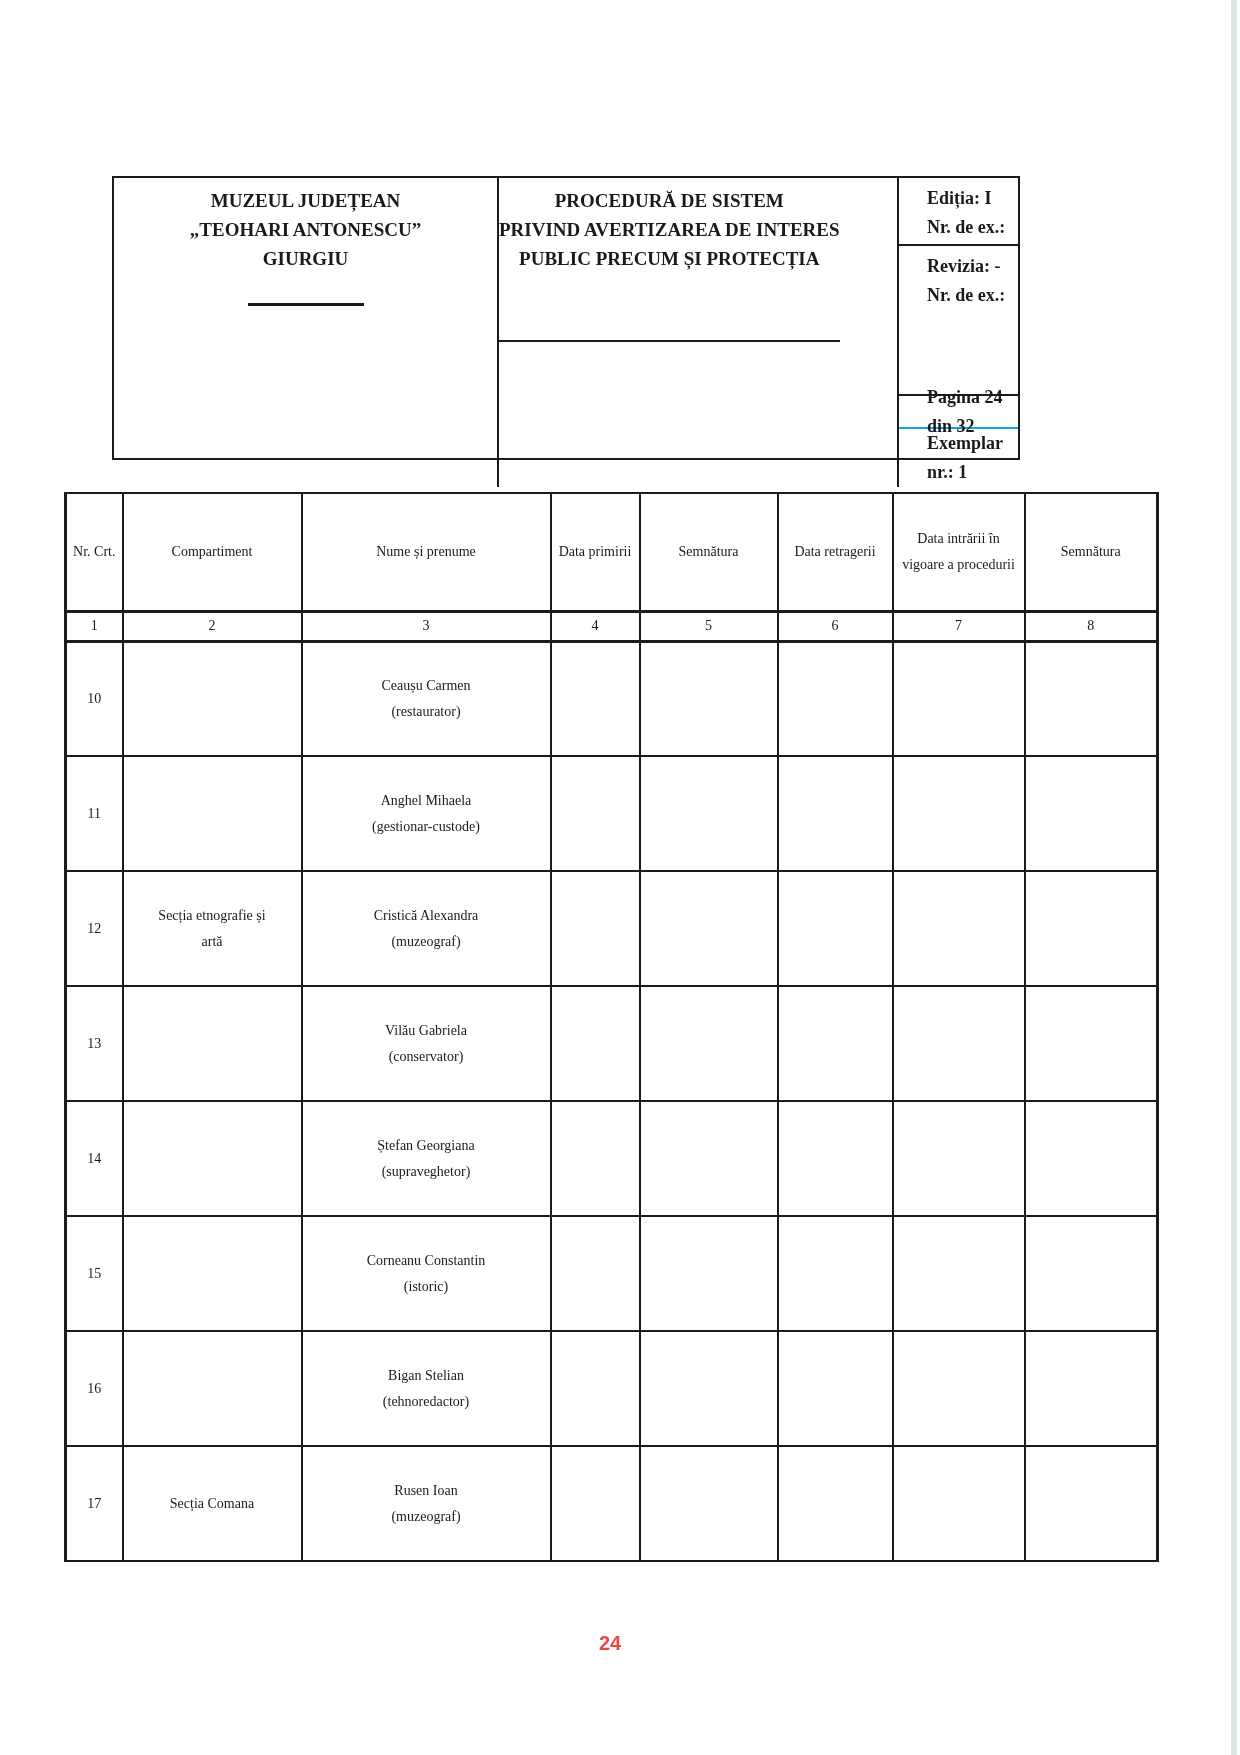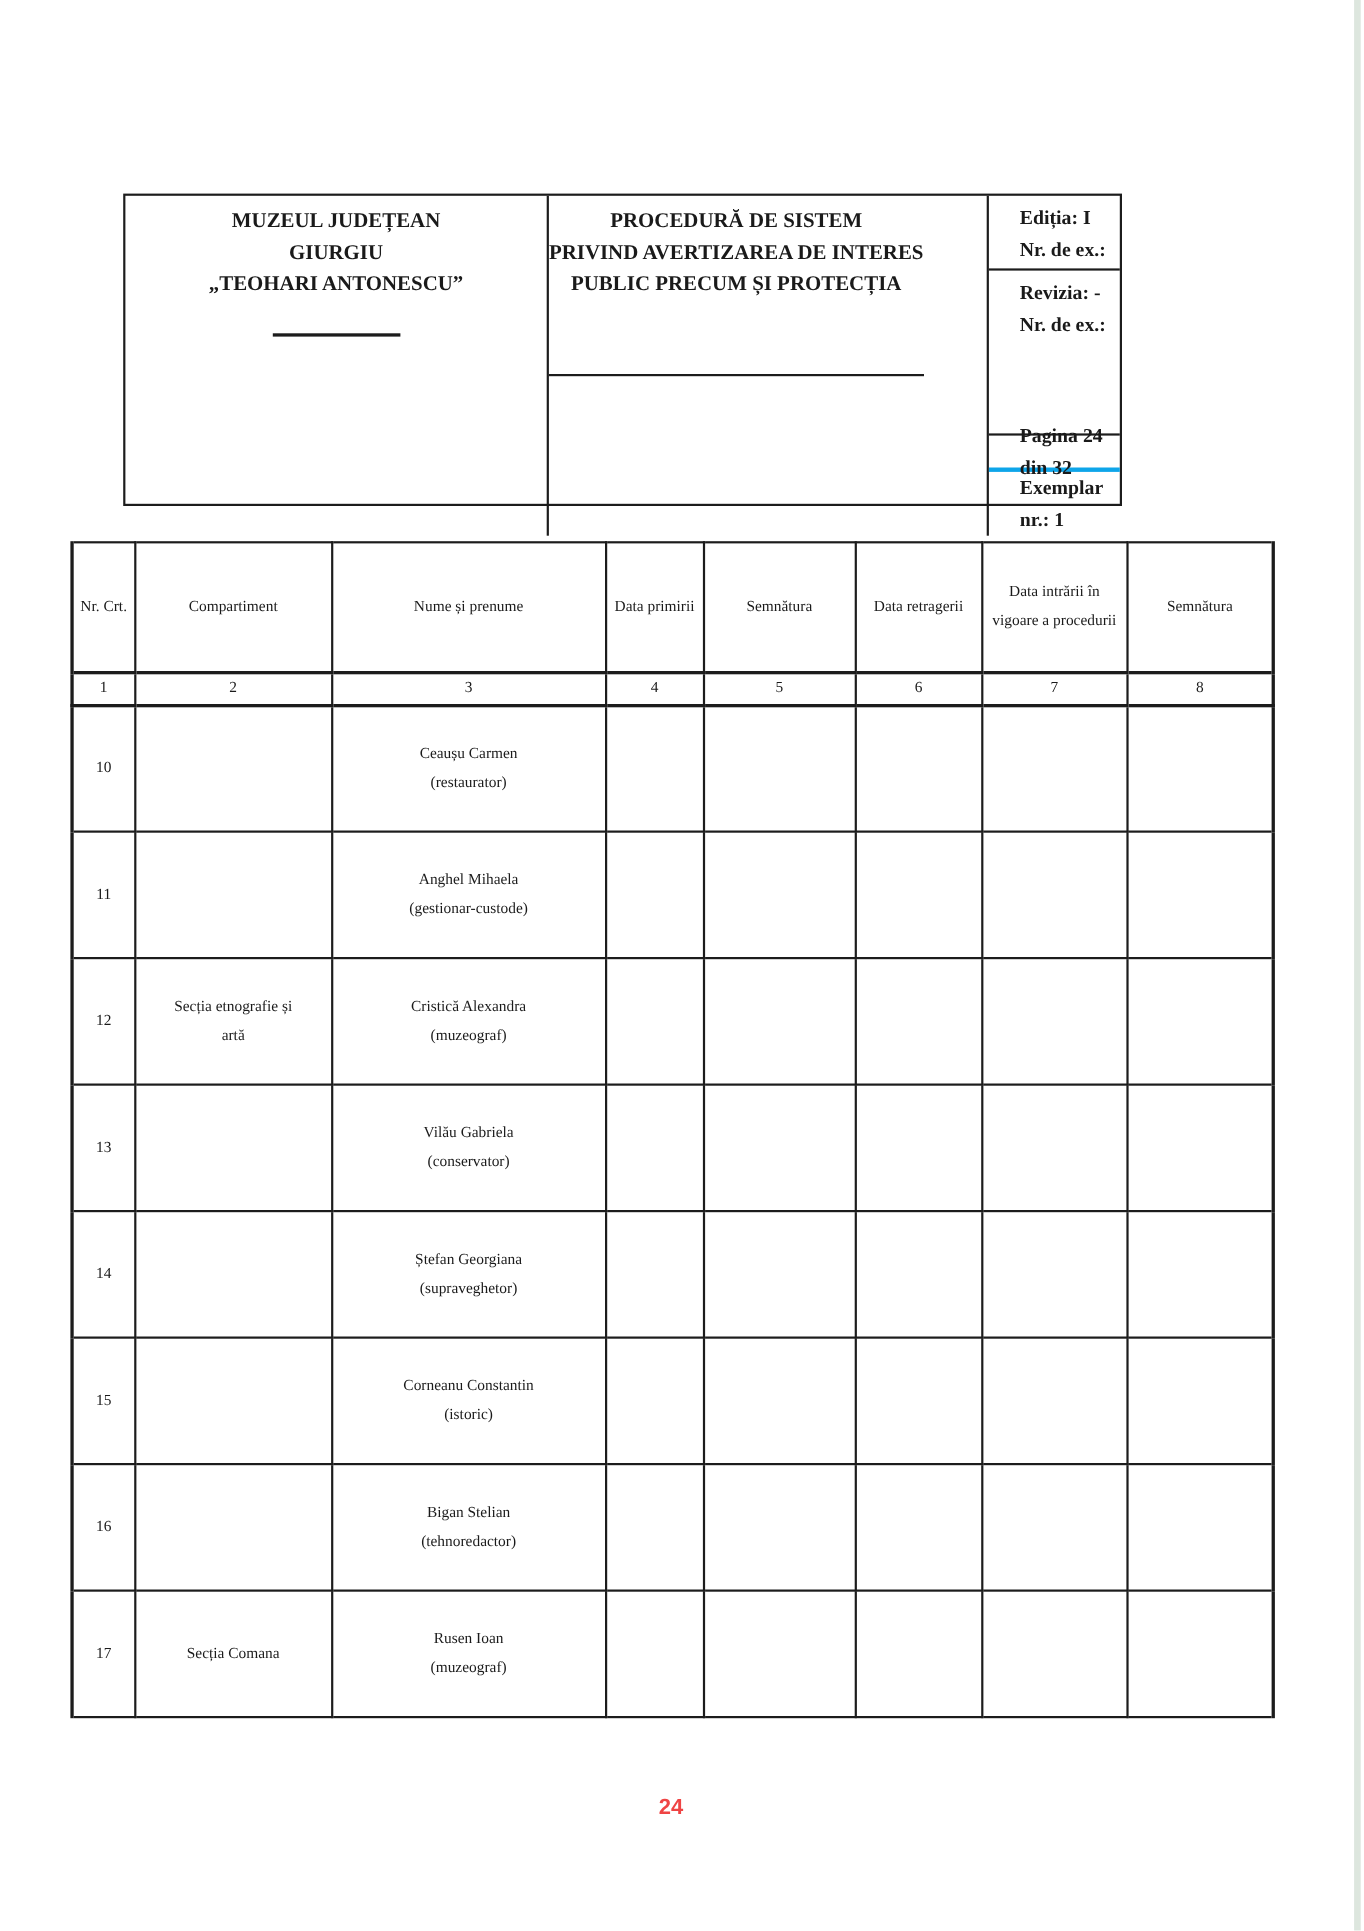"GIURGIU" div { order: before "„TEOHARI ANTONESCU”" -> after "„TEOHARI ANTONESCU”" }
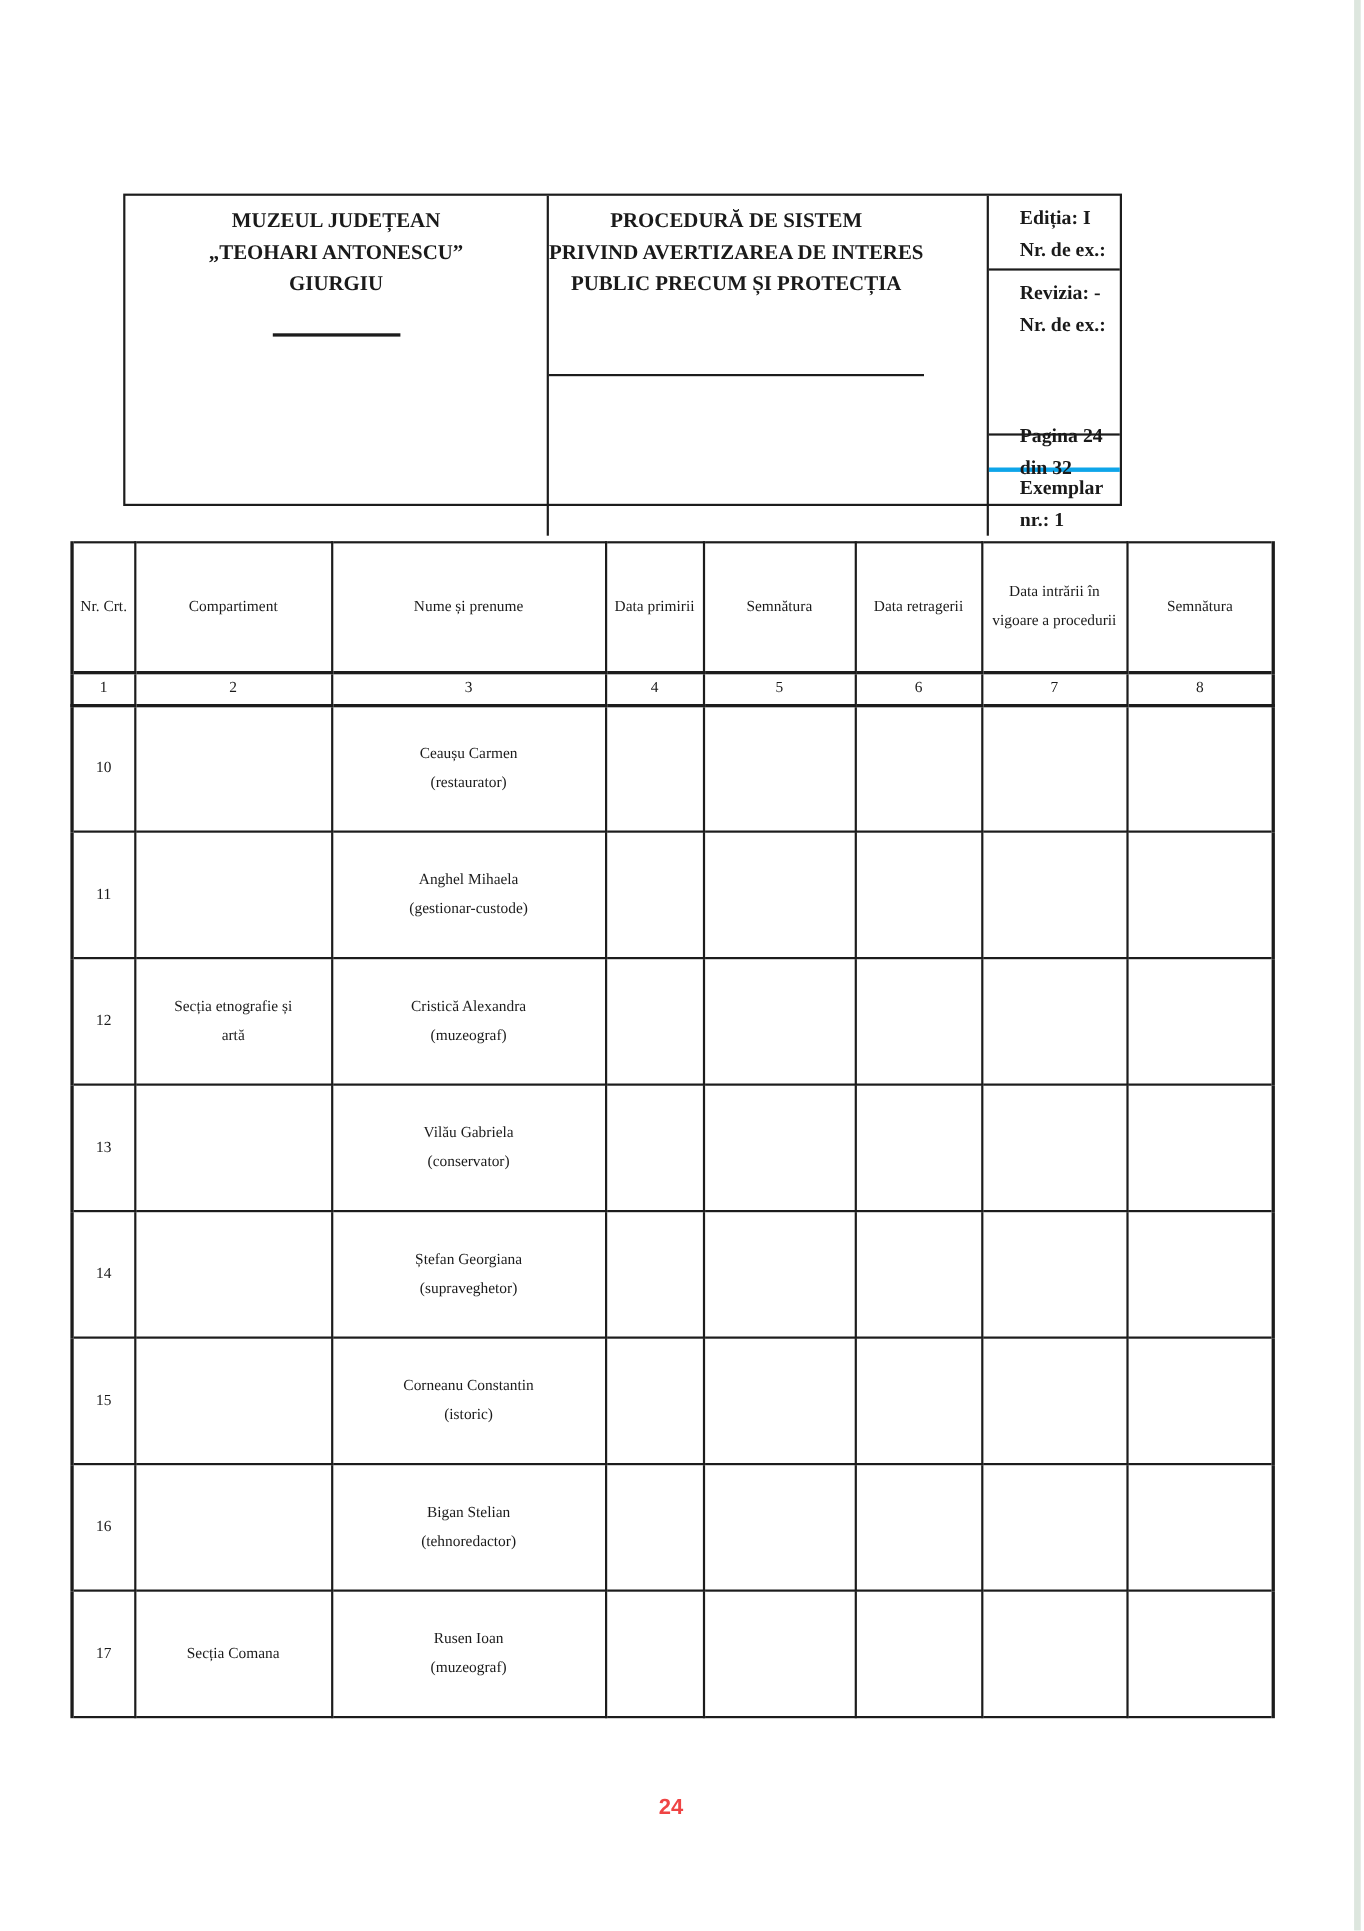"Pagina 24 din 32" .hb-r3 { border-bottom: 4px solid #0ea5e9 -> 2px solid #0ea5e9 }
